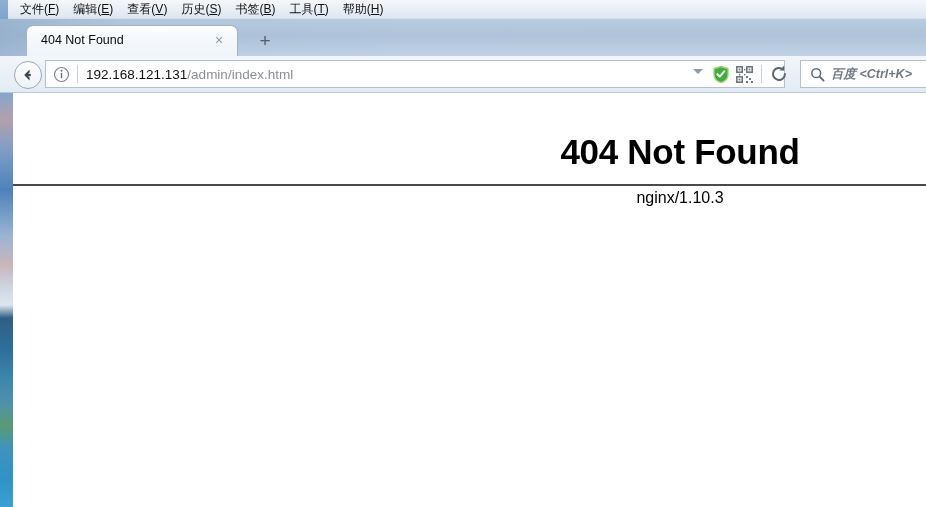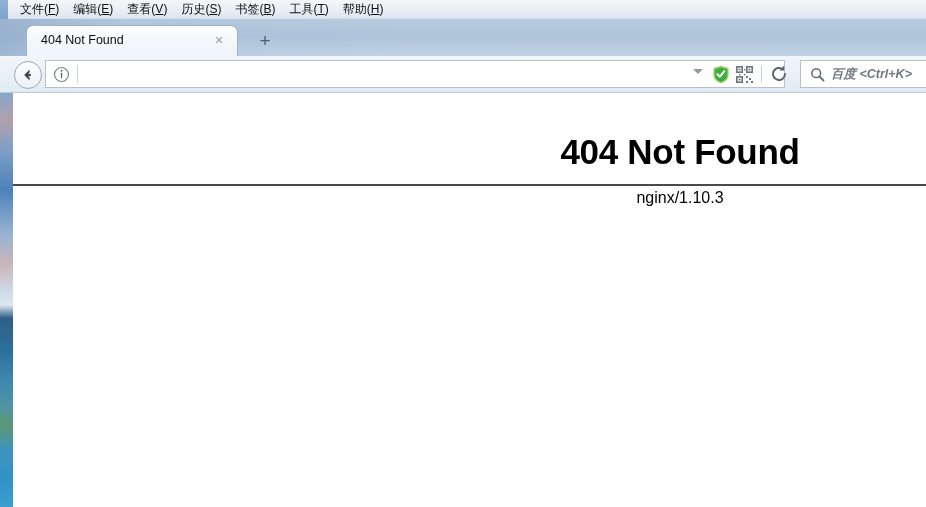"192.168.121.131/admin/index.html" div { html: none -> <div><span>192.168.121.131</span><span>/admin/index.html</span></div> }
